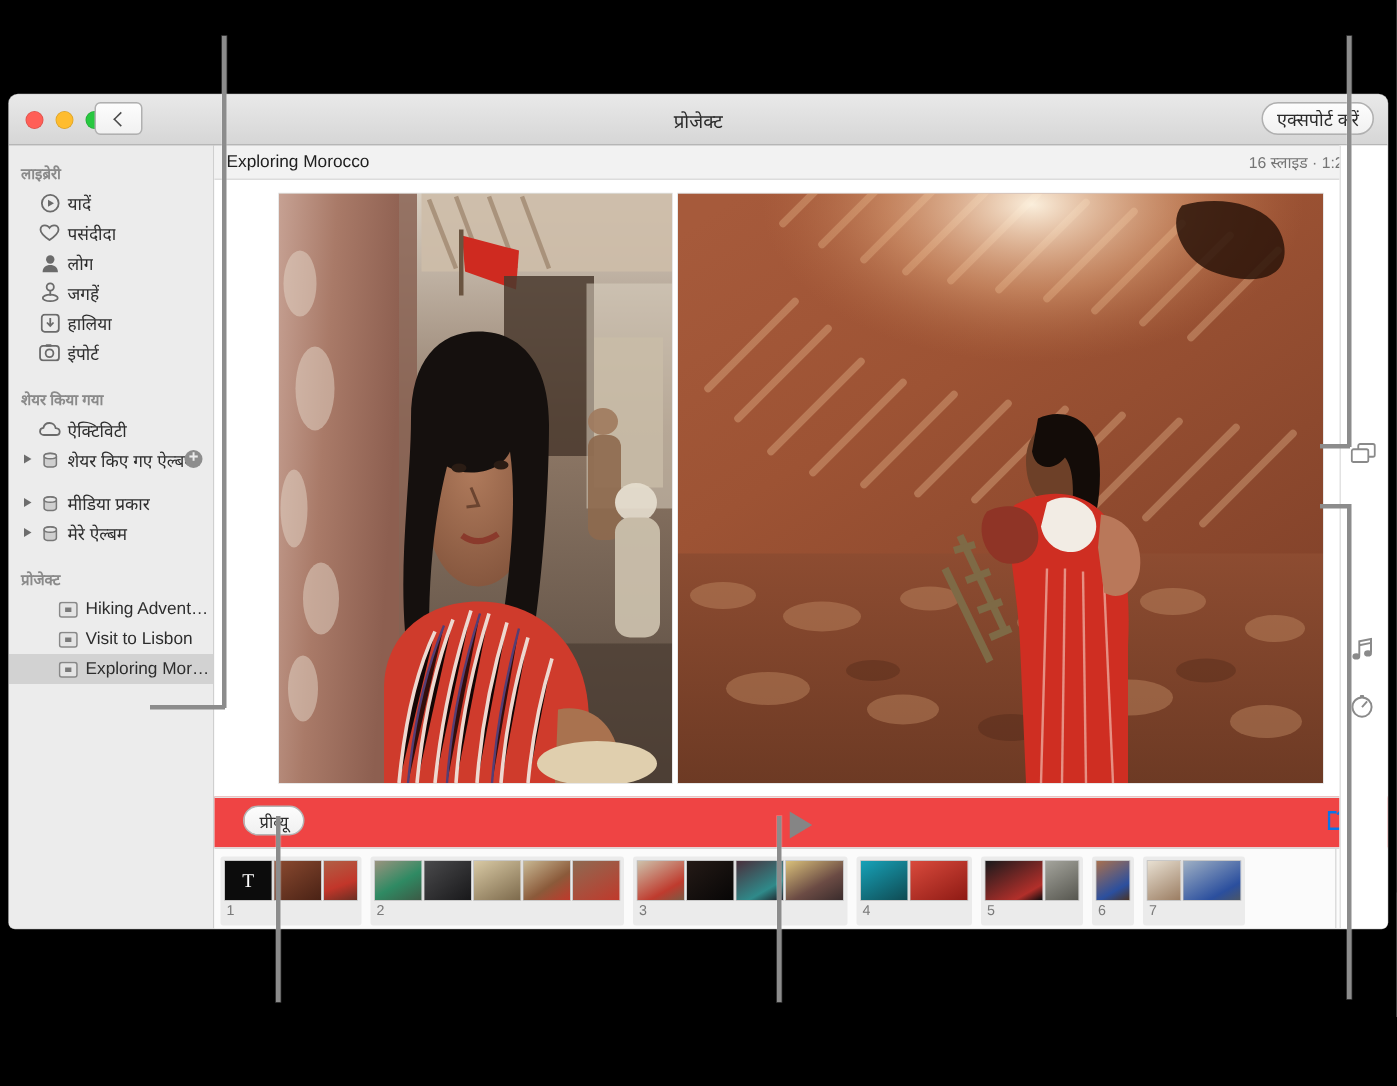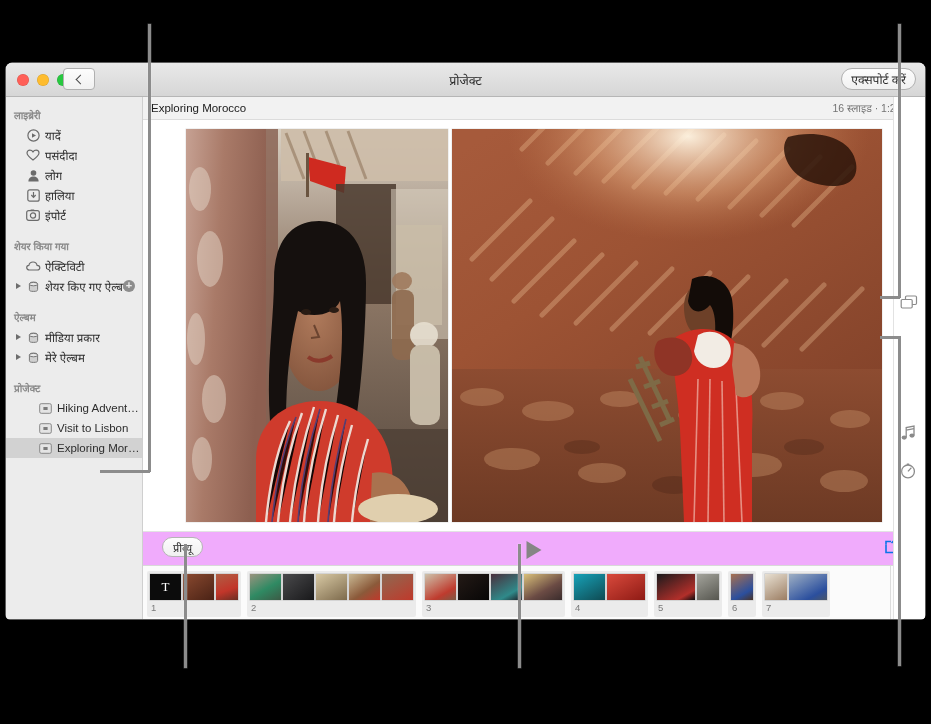"जगहें" div.sb-row { html: none -> <div> <span></span> <span> <svg> <circle></circle> <path></path> <ellipse></ellipse> </svg> </span> <span>जगहें</span> </div> }
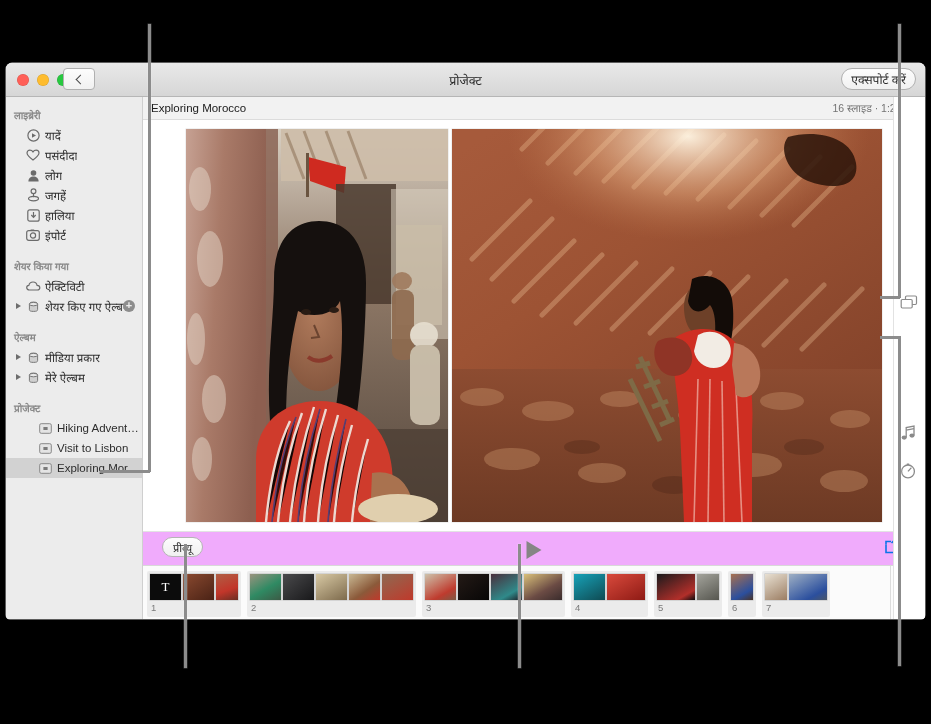"ऐल्बम" div.sb-head { html: <div>ऐल्बम</div> -> none }
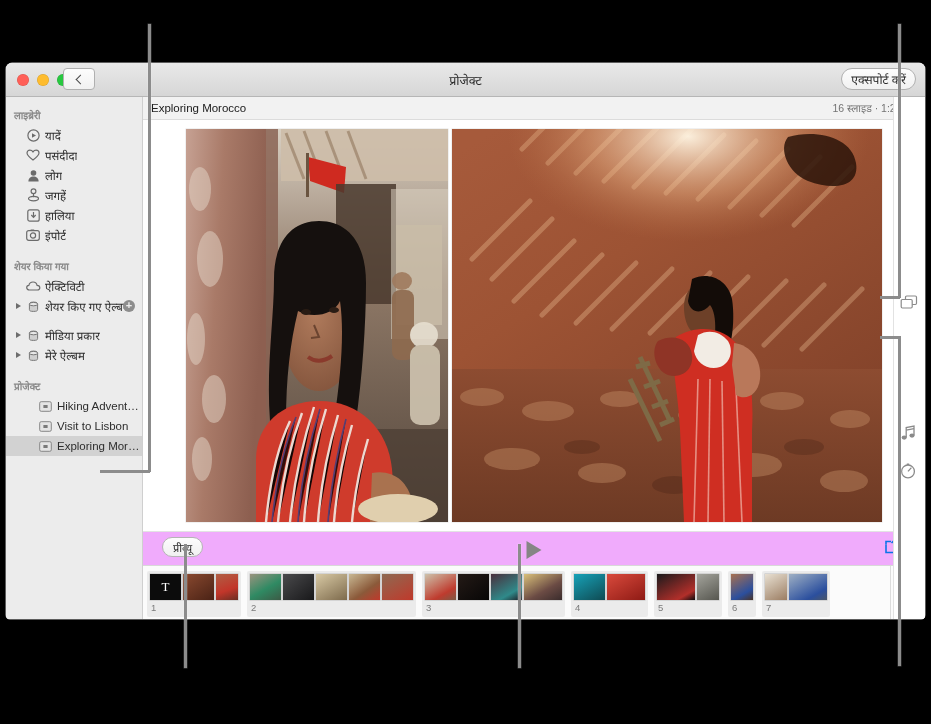"प्रीव्यू" .transport { background: #f0abfc -> #ef4444 }
